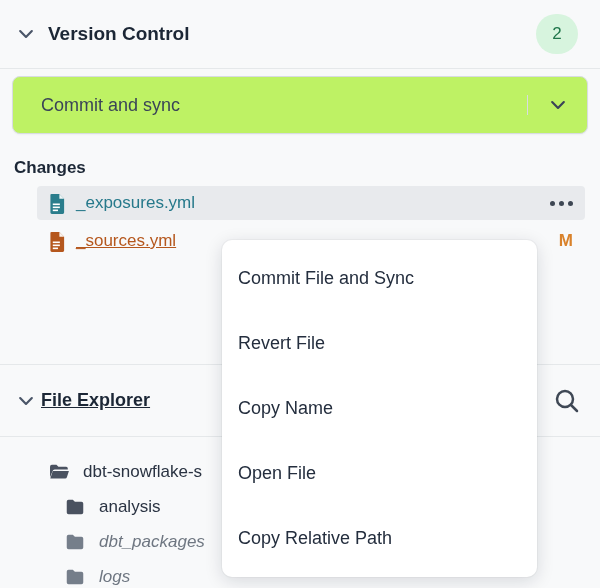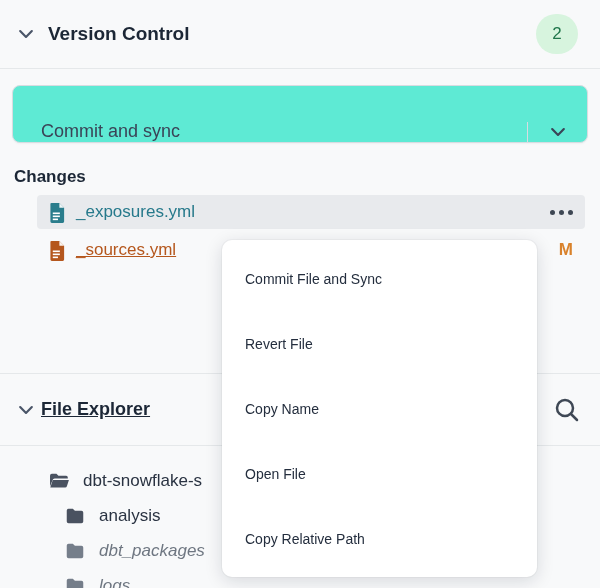"Commit and sync" .commit-dd { align-items: flex-end -> center; background: #5eead4 -> #bef264; margin: 16px 12px 0 12px -> 7px 12px 0 12px }
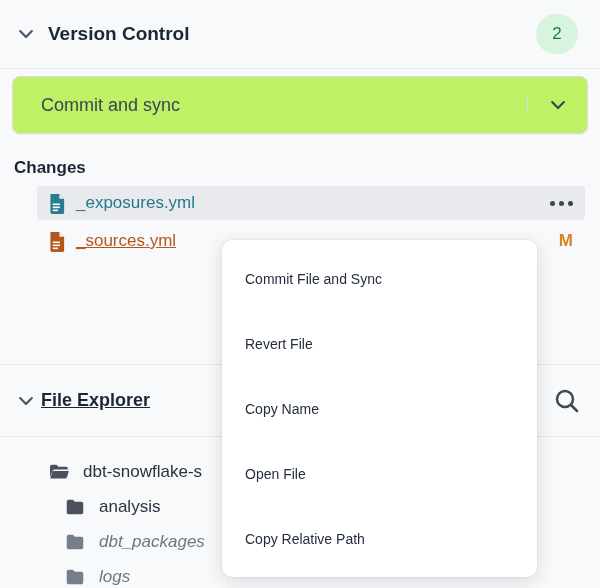"Commit File and Sync" .menu-item { font-size: 14px -> 18px; padding-left: 23px -> 16px }
